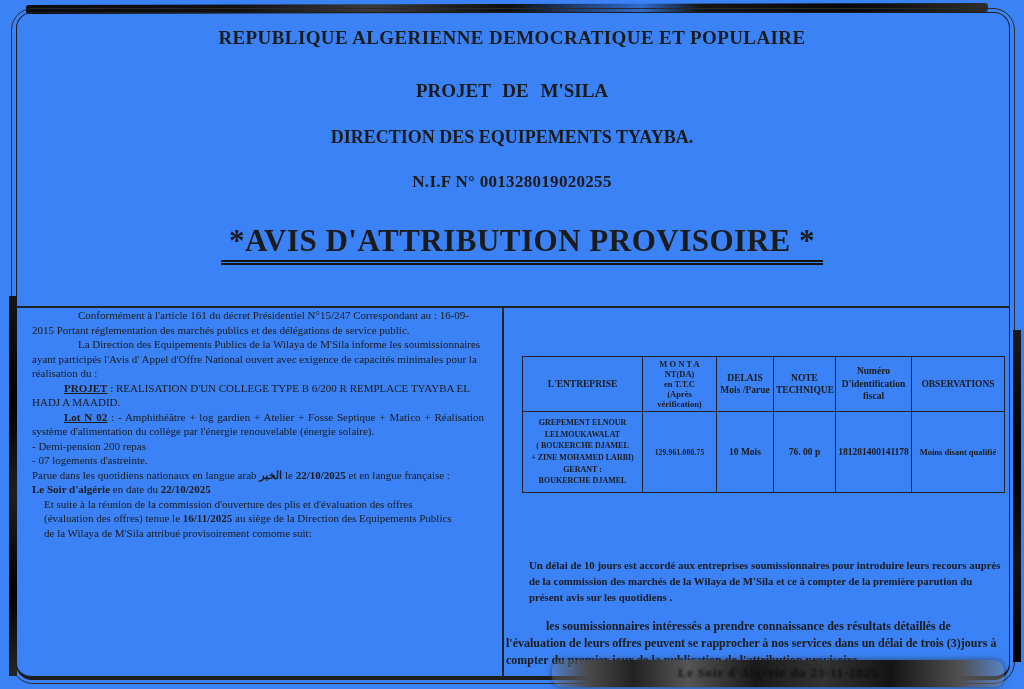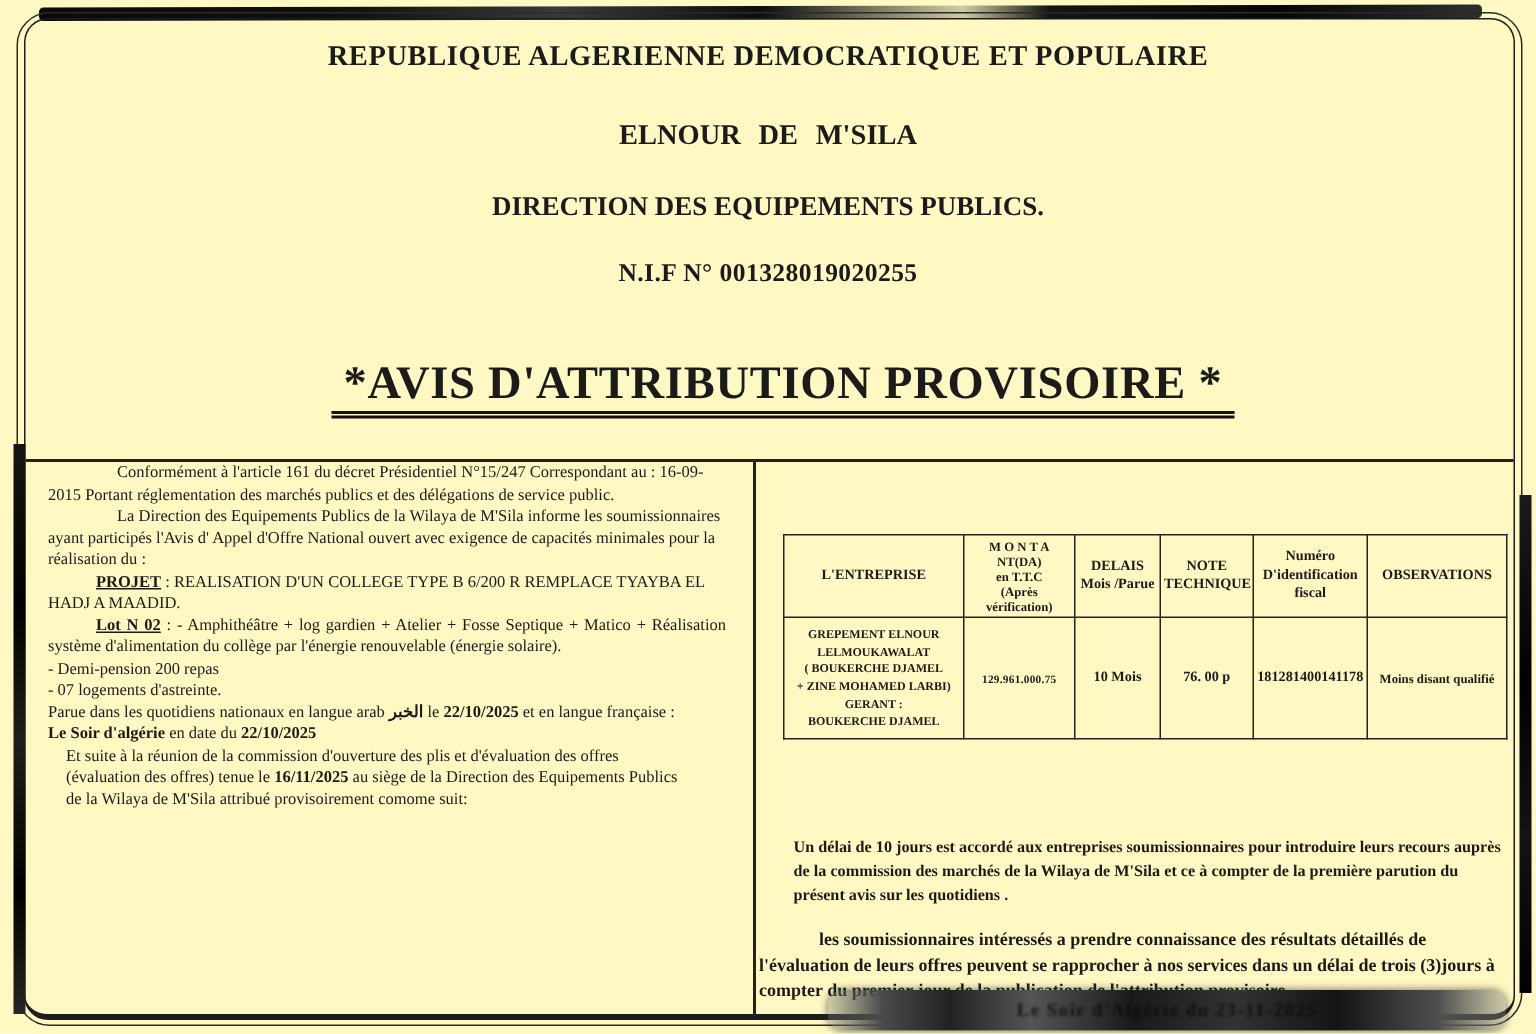"REPUBLIQUE ALGERIENNE DEMOCRATIQUE ET" .scan { background: #fef9c3 -> #3b82f6 }
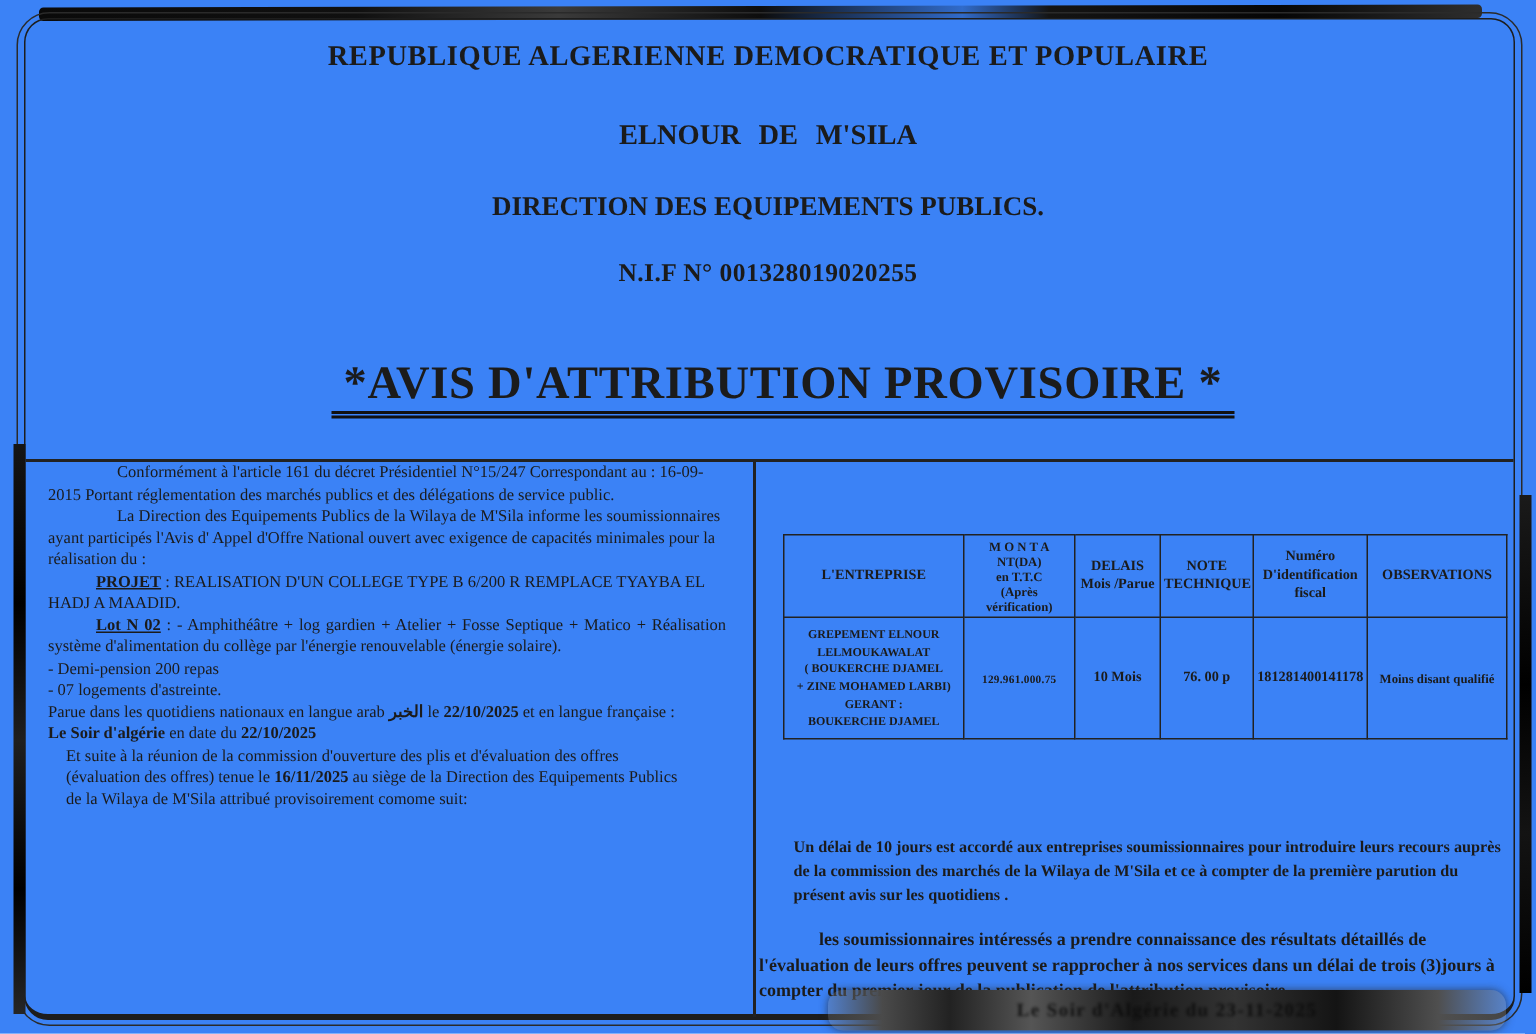"ELNOUR DE M'SILA" div.hdr { text: ELNOUR -> PROJET }
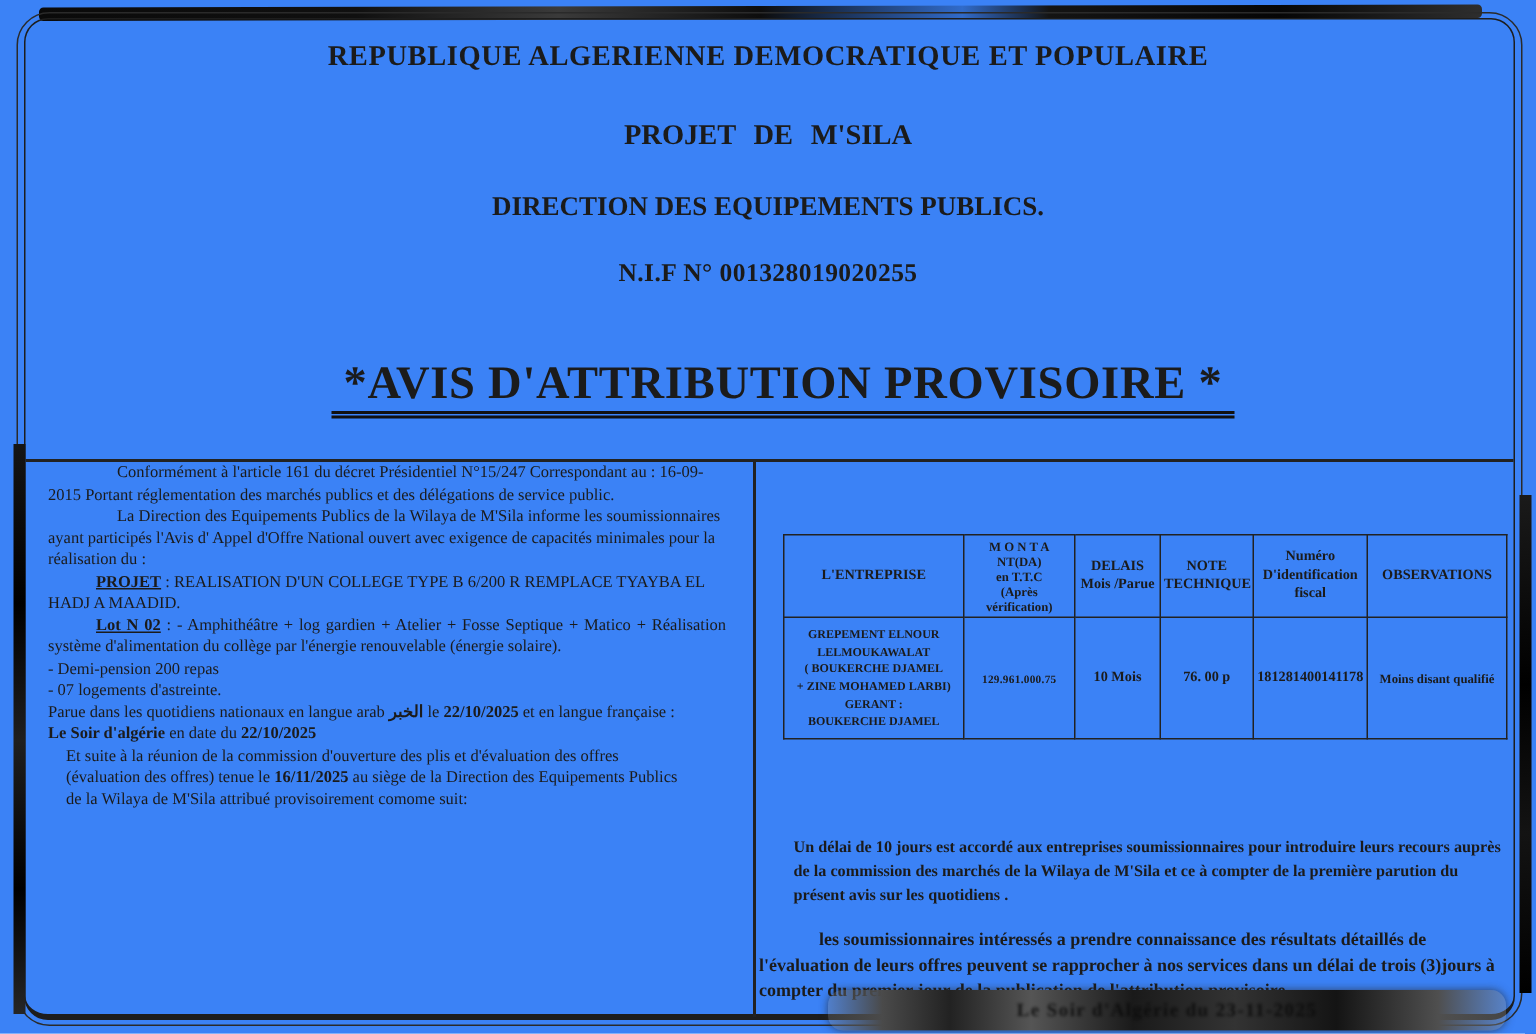"DIRECTION DES EQUIPEMENTS PUBLICS." div.hdr { text: PUBLICS -> TYAYBA }
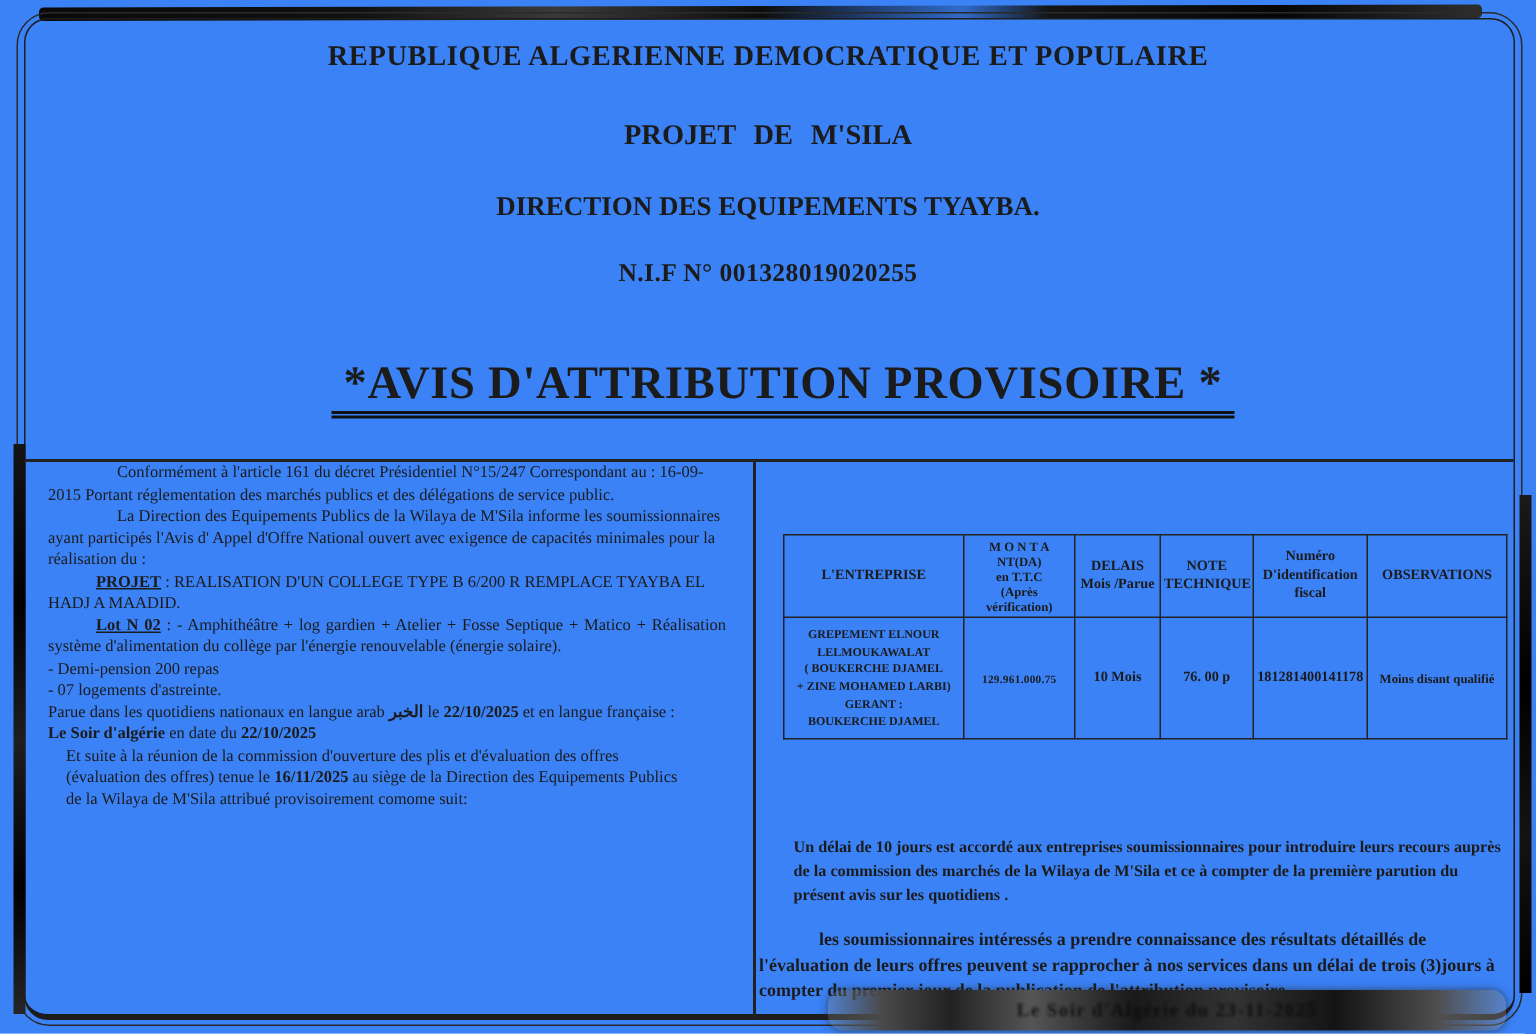"*AVIS D'ATTRIBUTION PROVISOIRE *" .title-wrap { top: 237px -> 223px }
